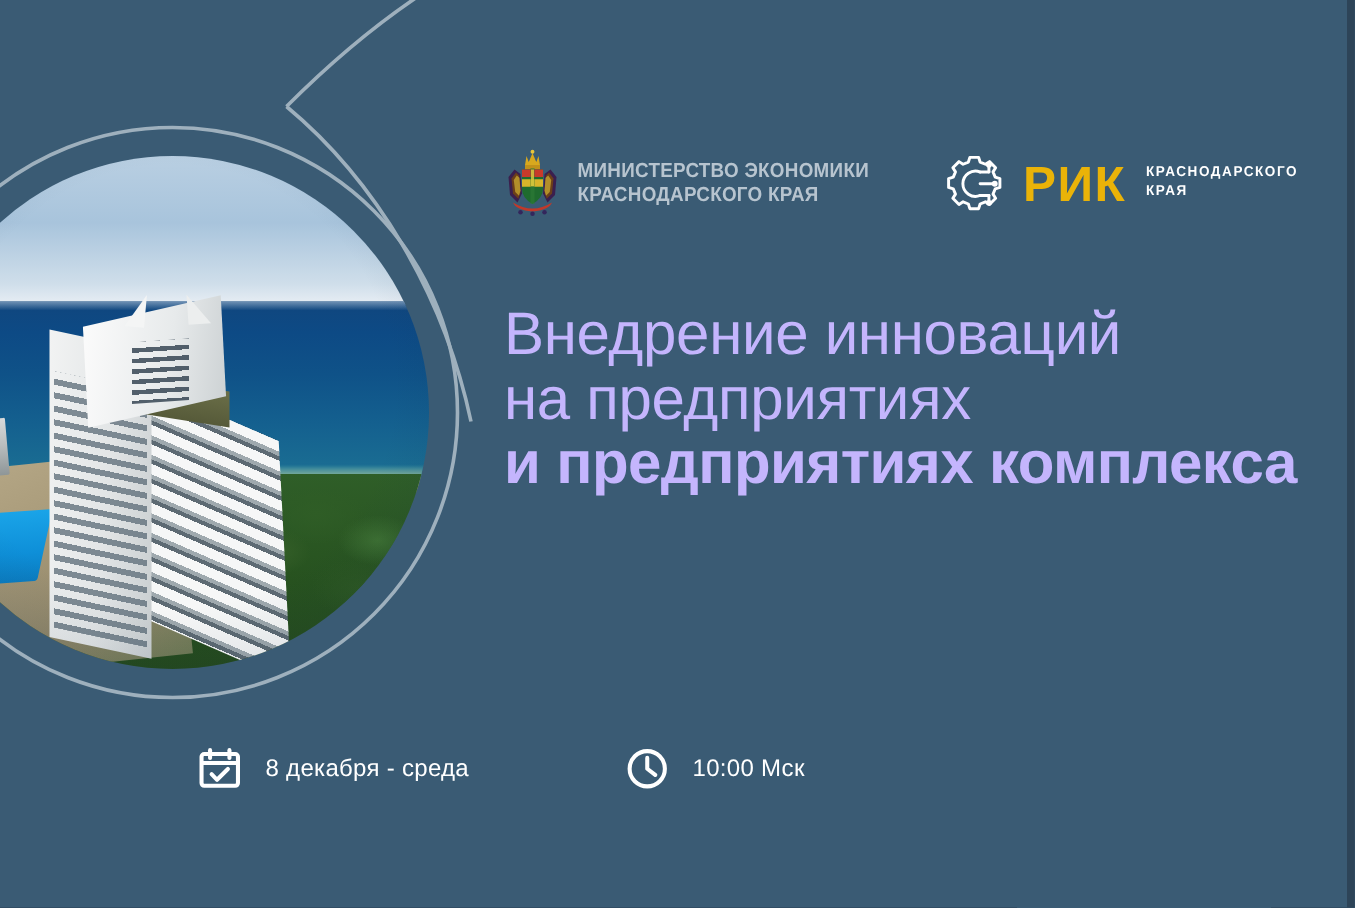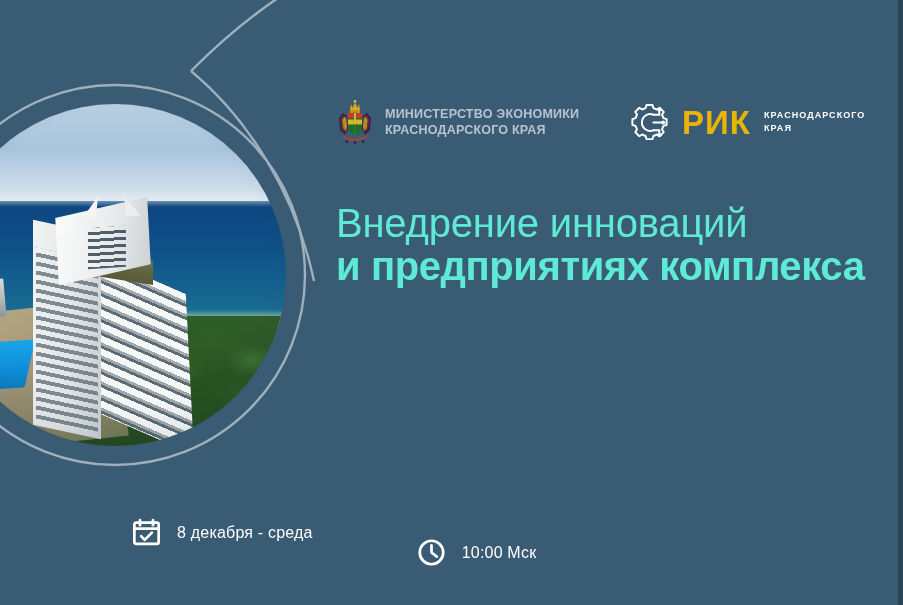"Внедрение инноваций" .title { color: #5eead4 -> #c4b5fd }
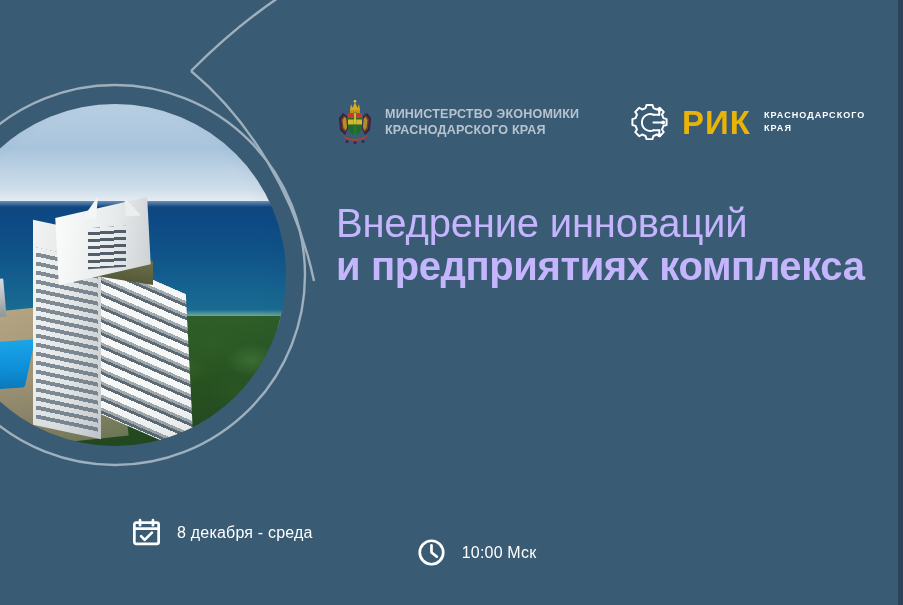"на предприятиях" div.light { html: none -> <div>на предприятиях</div> }
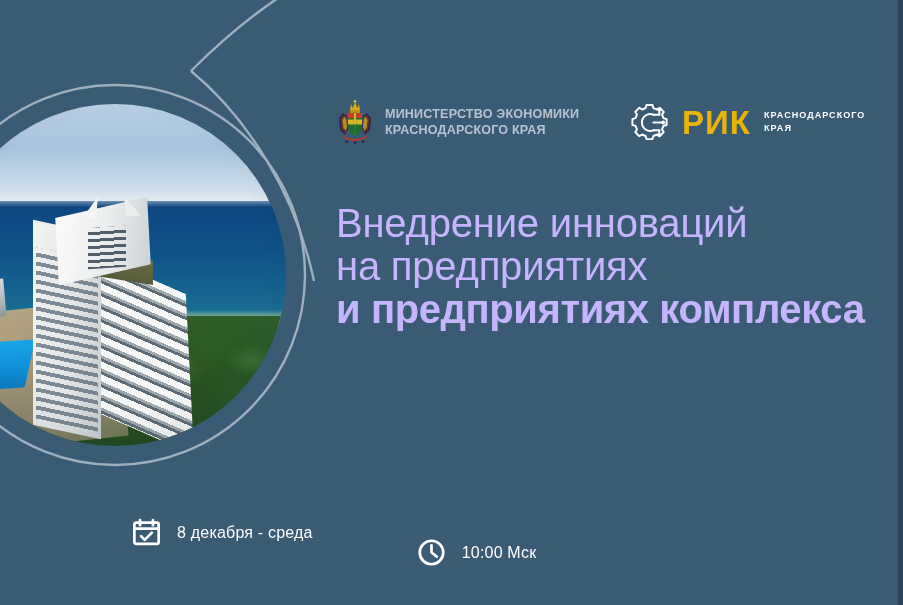"10:00 Мск" .meta-item + .meta-item { margin-top: 40px -> none }
